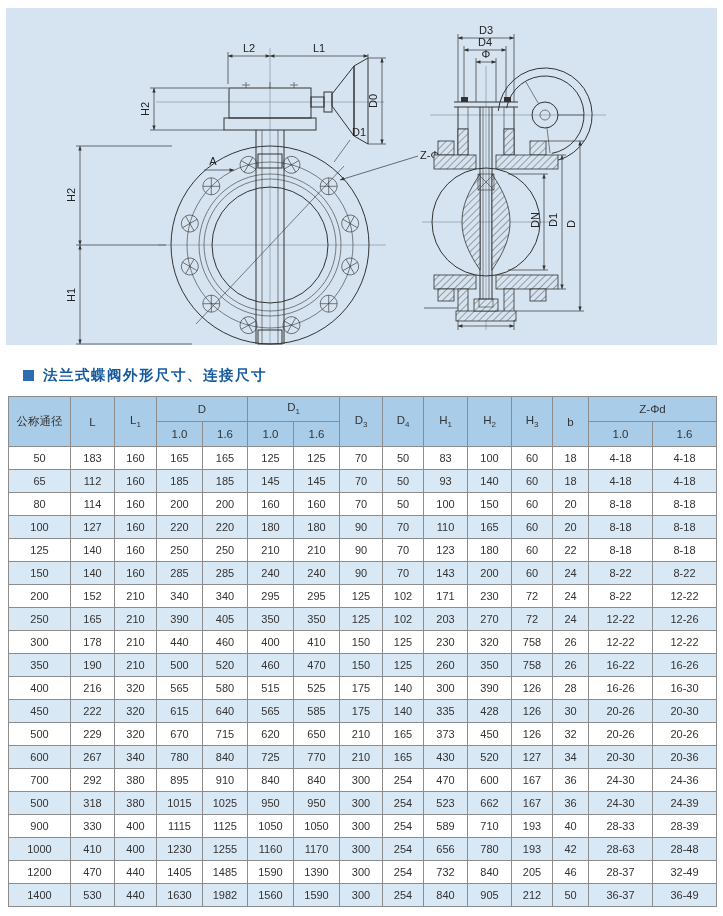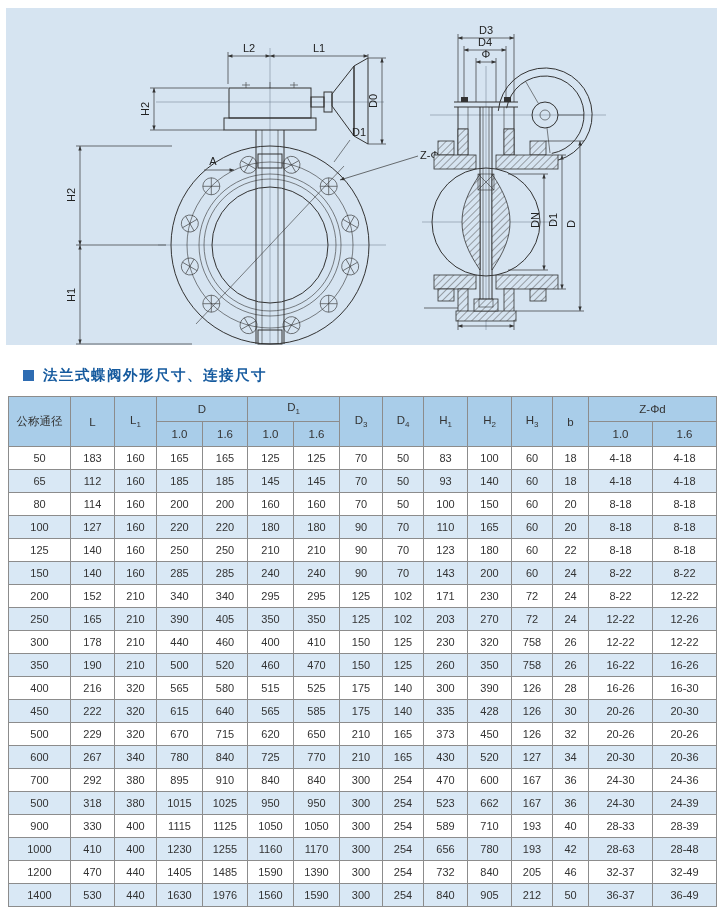"32-37" td { text: 32-37 -> 28-37 }
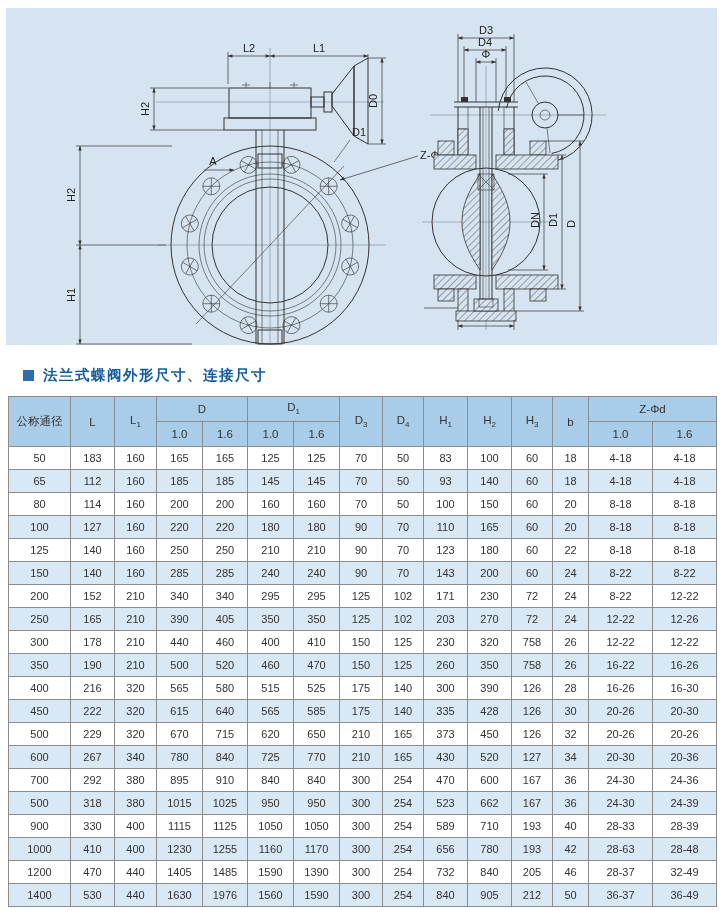"1976" td { text: 1976 -> 1982 }
